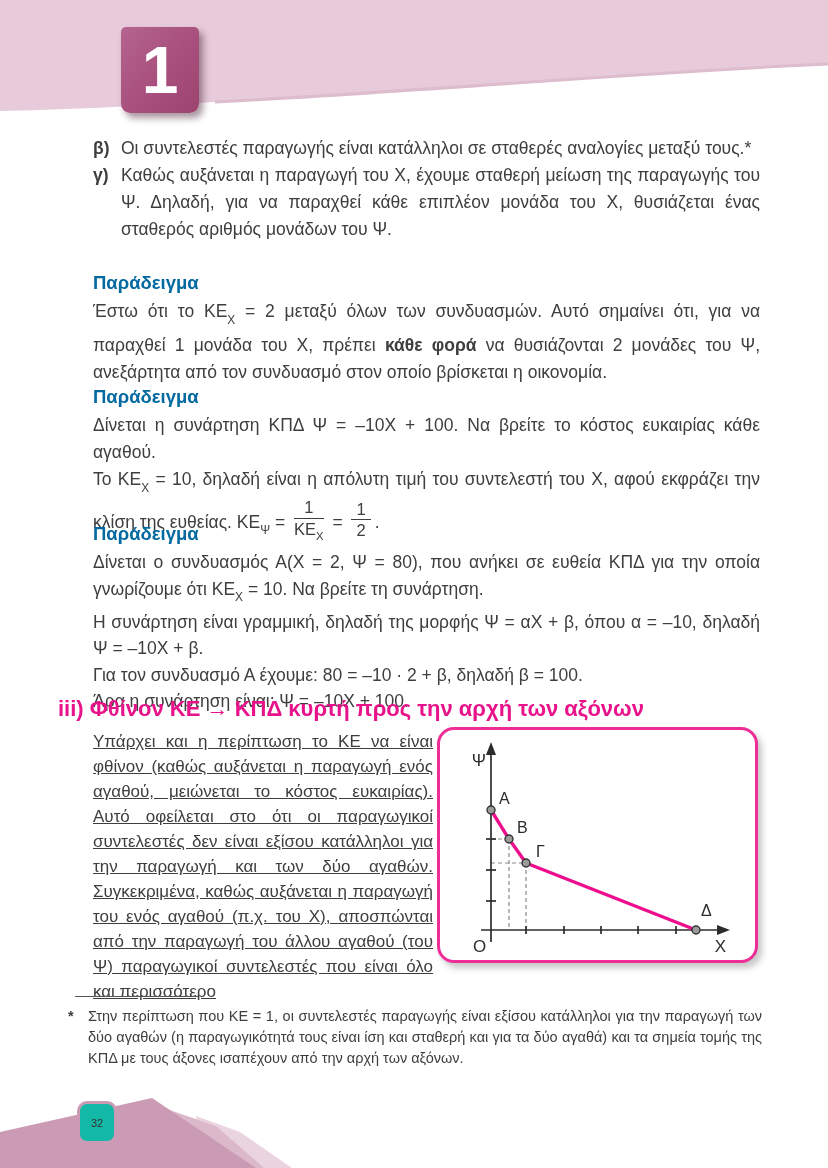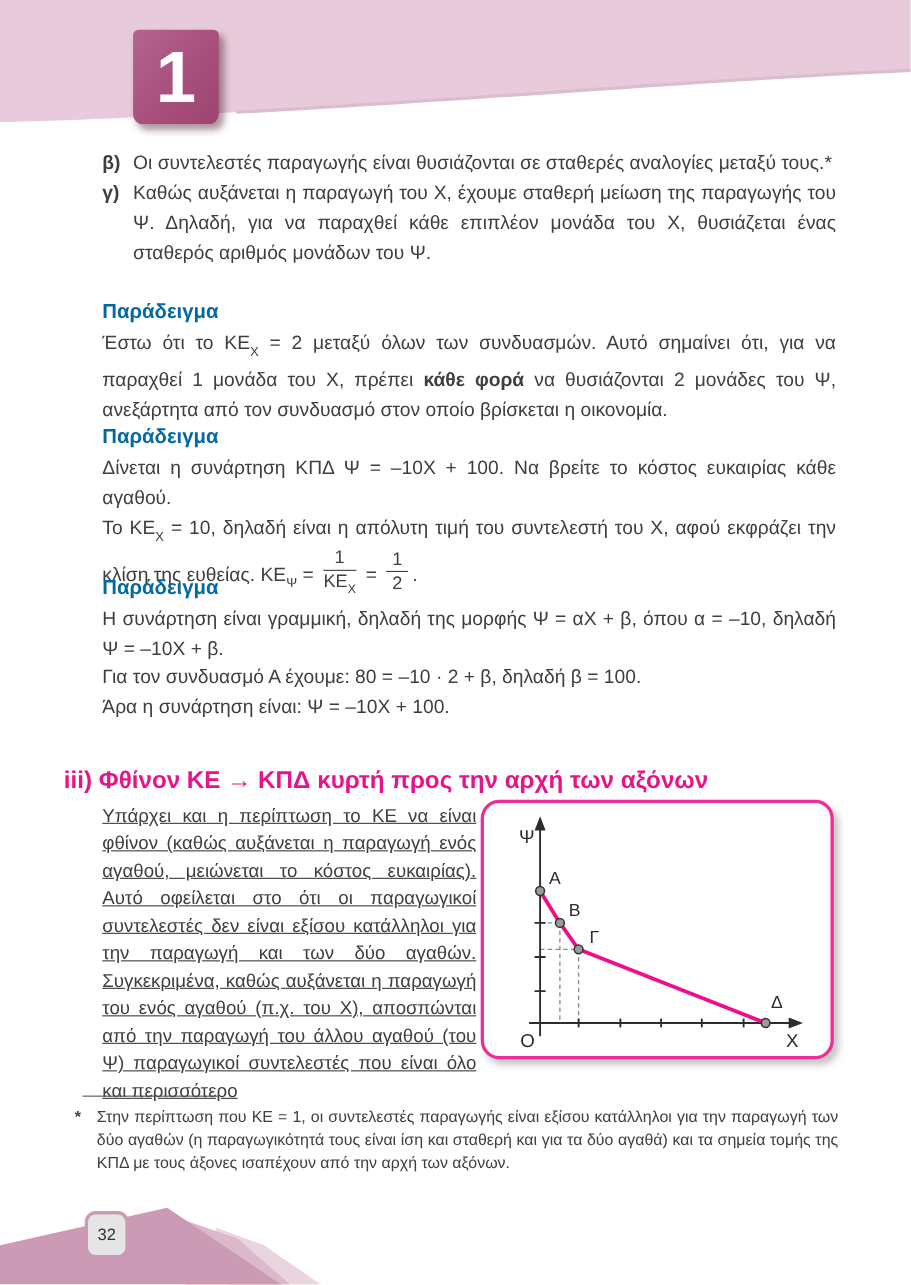"Οι συντελεστές παραγωγής είναι" span { text: θυσιάζονται -> κατάλληλοι }
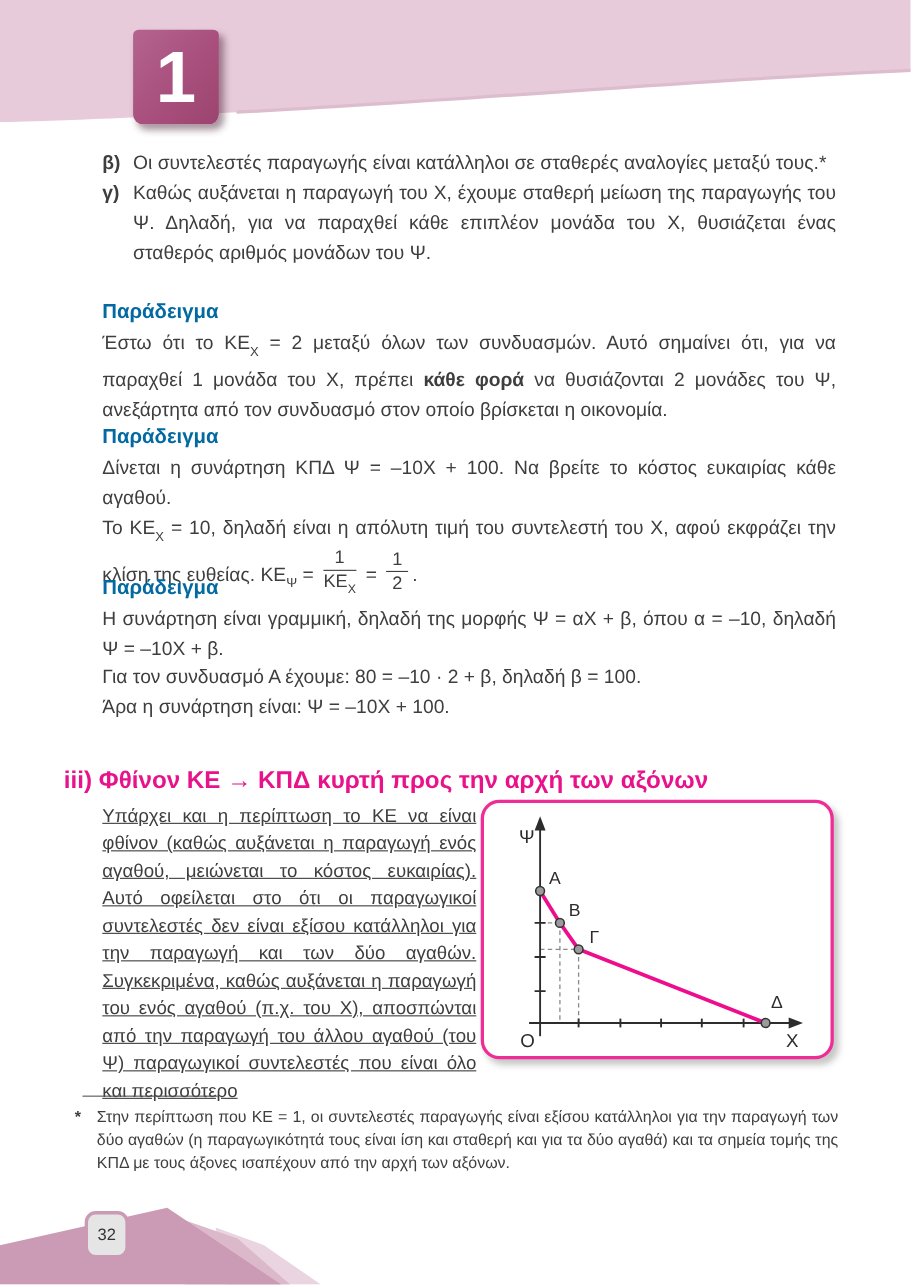"Δίνεται ο συνδυασμός Α(Χ =" p { html: none -> <p><span>Δίνεται ο συνδυασμός Α(Χ = 2, Ψ = 80), που ανήκει σε ευθεία ΚΠΔ για την οποία γνωρίζουμε ότι ΚΕ</span><sub>Χ</sub><span> = 10. Να βρείτε τη συνάρτηση.</span></p> }
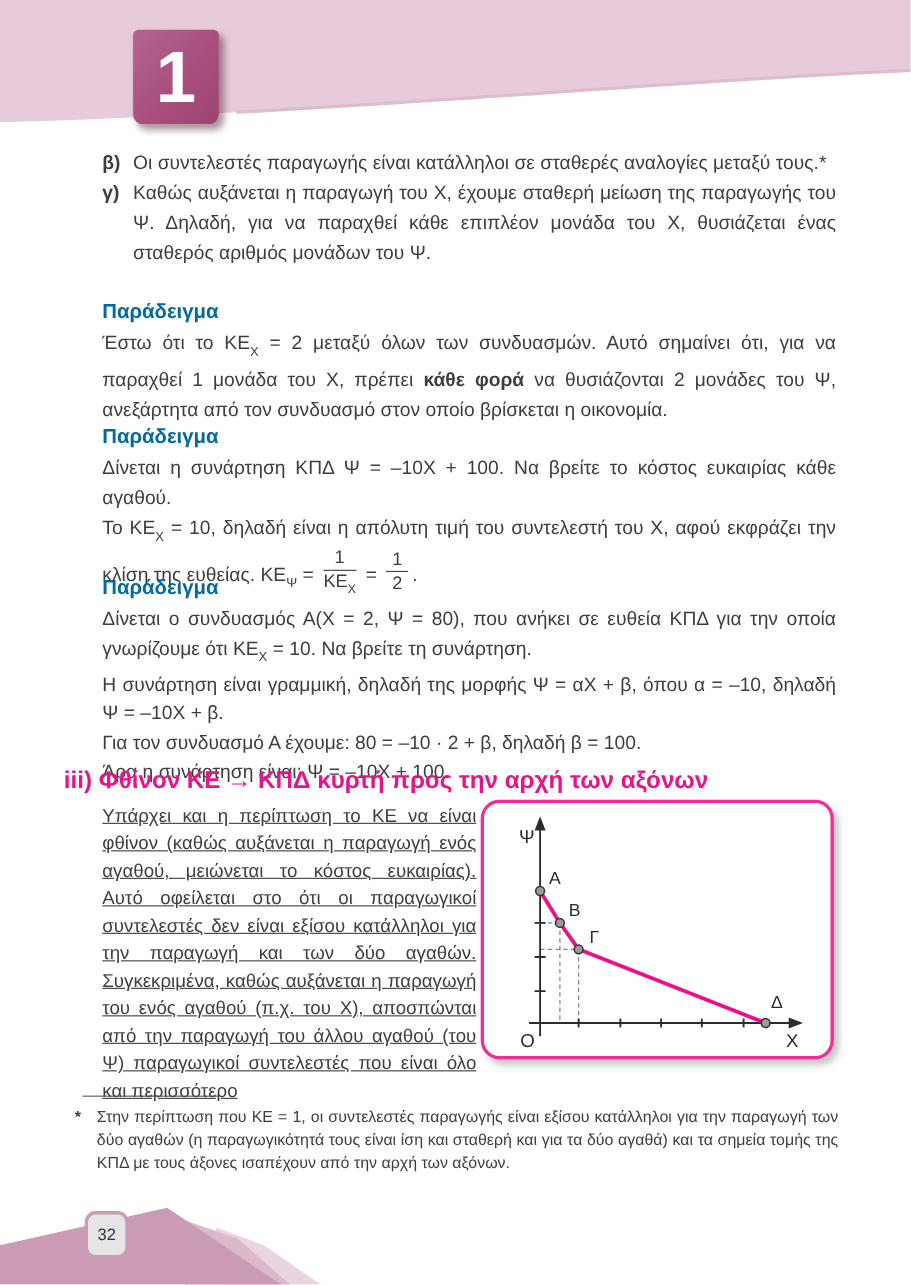"32" .page-badge { background: #e5e5e5 -> #14b8a6; font-size: 15px -> 11px }
